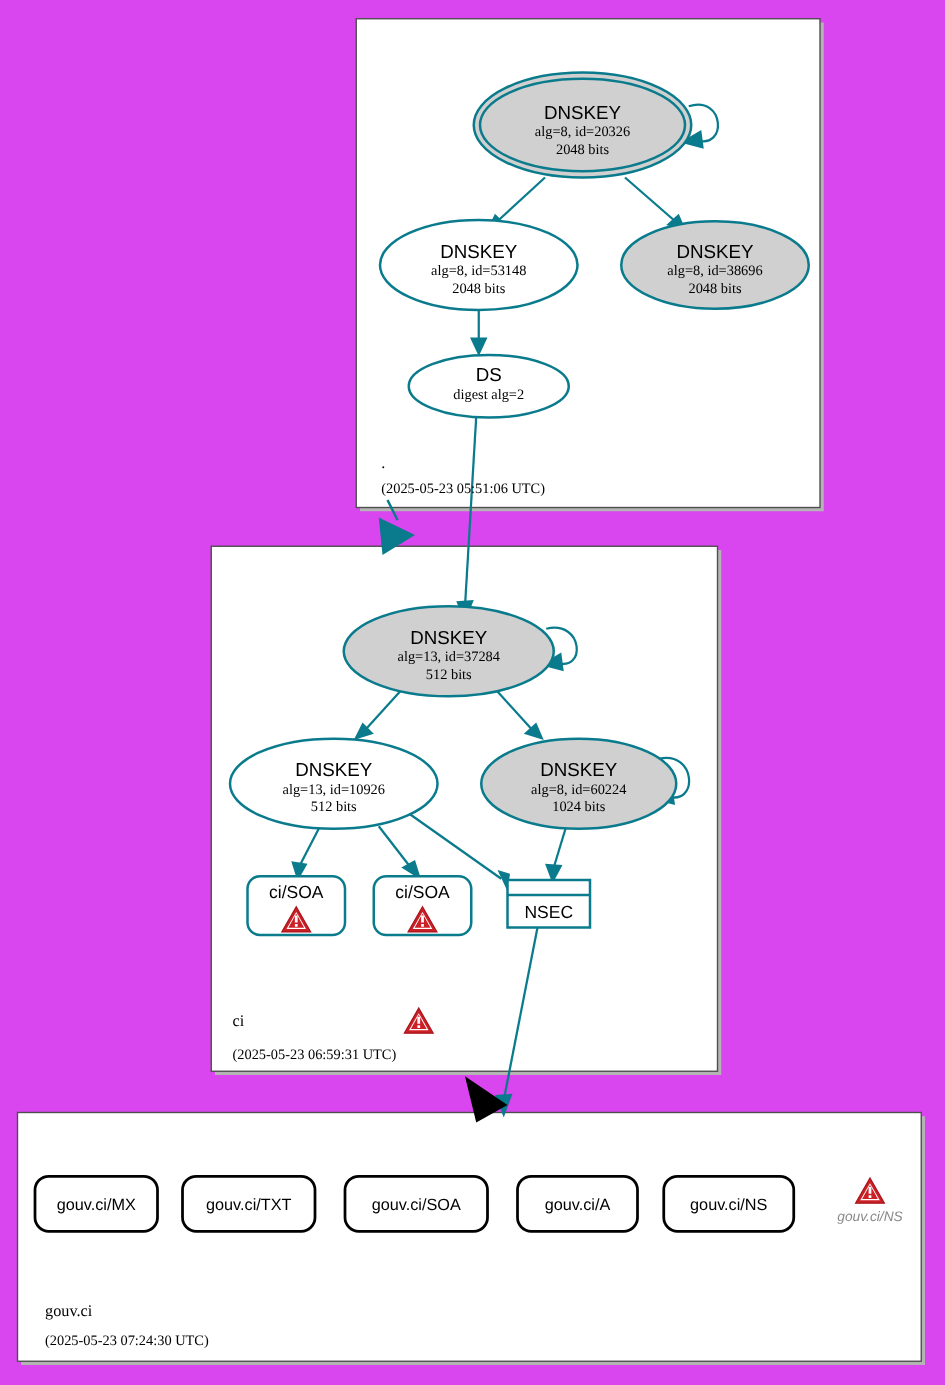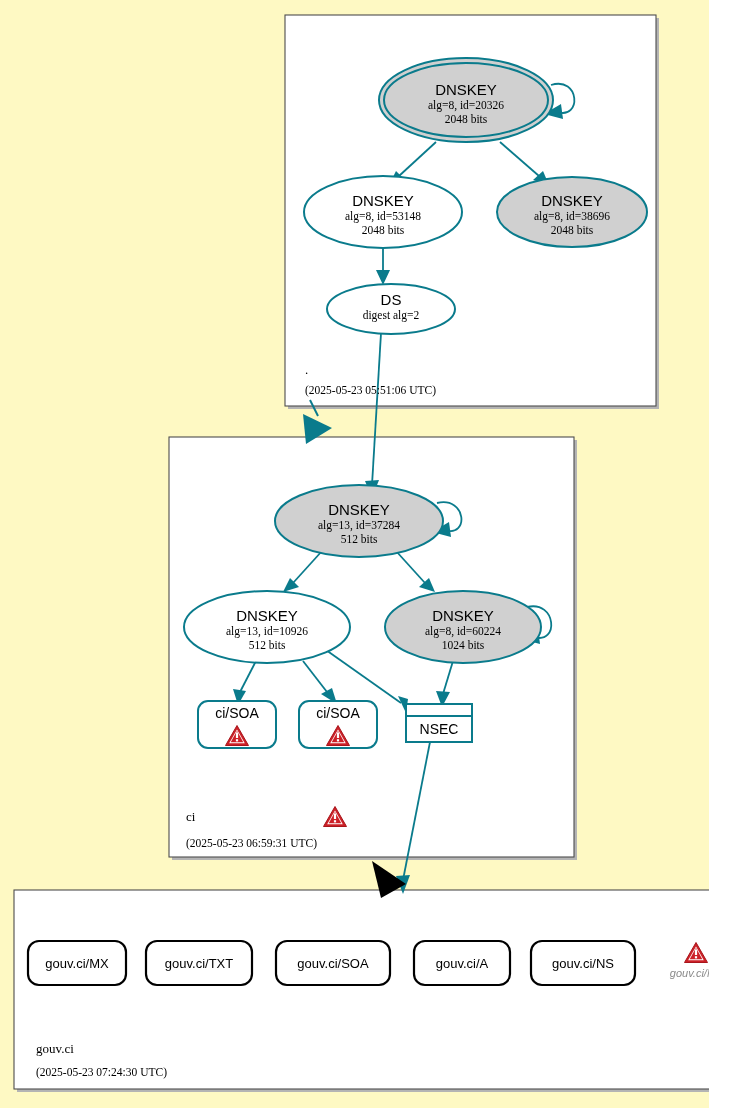"DNSKEY" #canvas { background: #fef9c3 -> #d946ef; padding-left: 21px -> none; width: 688px -> 756px }
